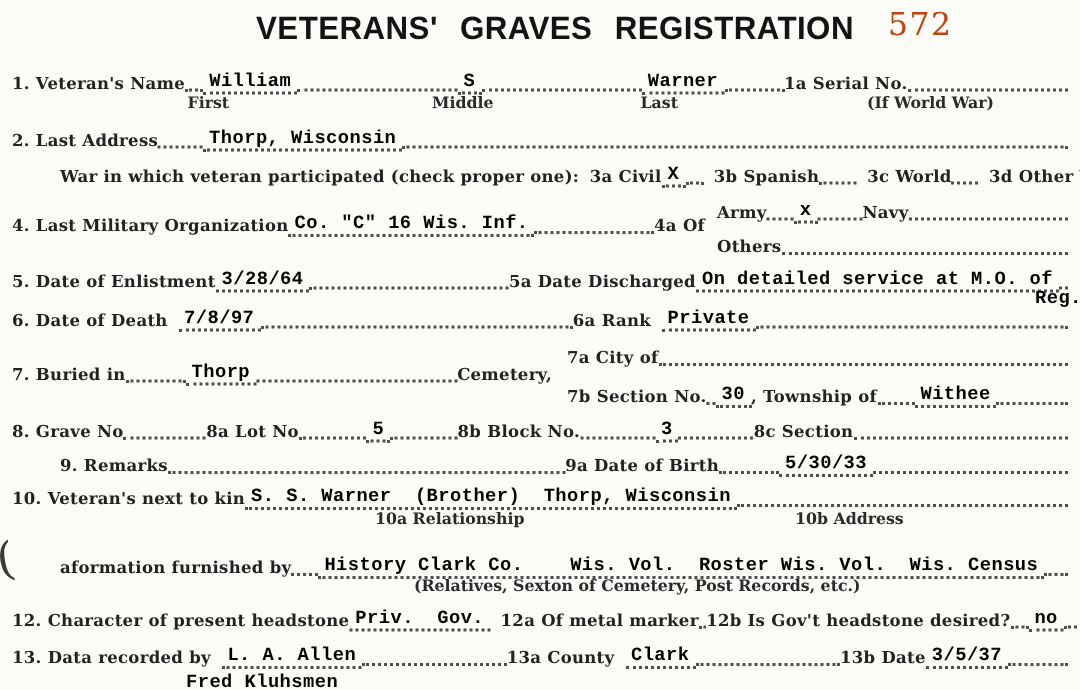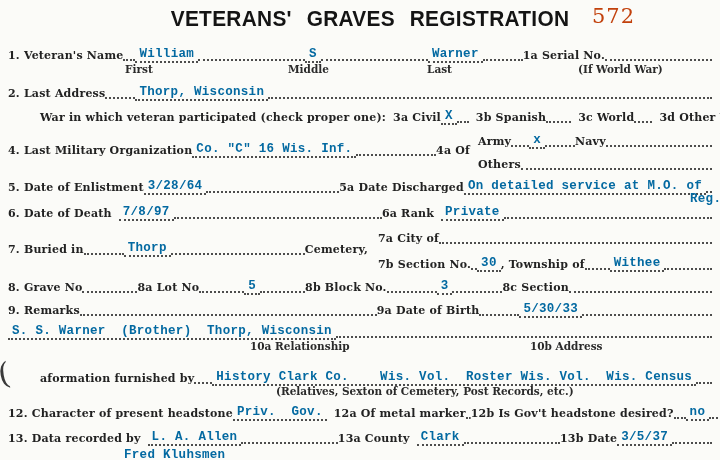"William" .typed { color: #0369a1 -> #000000 }
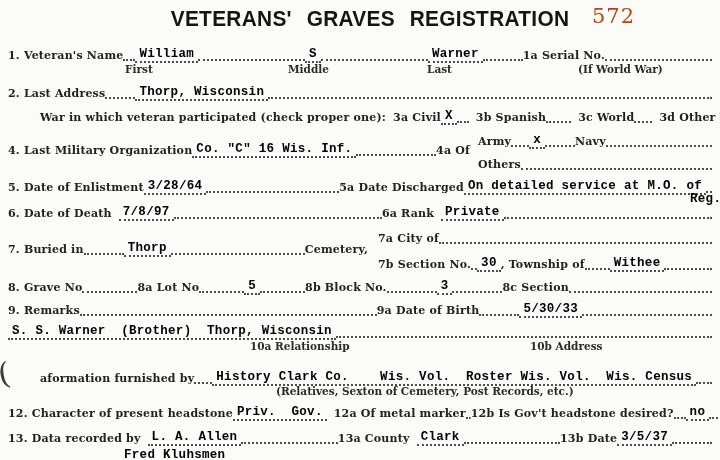"9. Remarks" div.row { margin-left: none -> 32px }
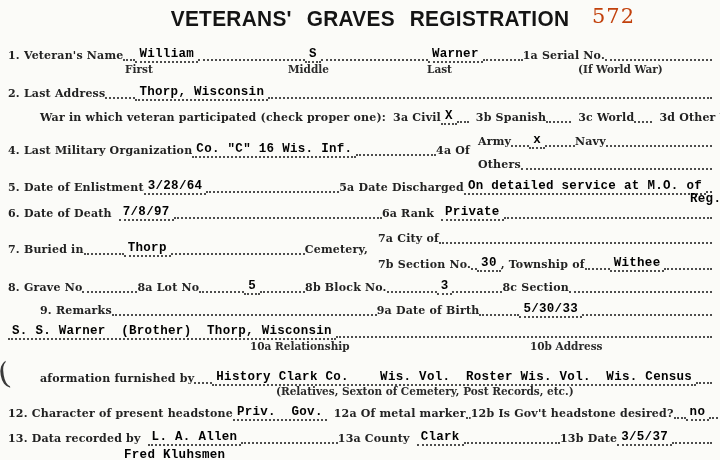"10. Veteran's next to kin" span.pl { html: none -> <span>10. Veteran's next to kin</span> }
